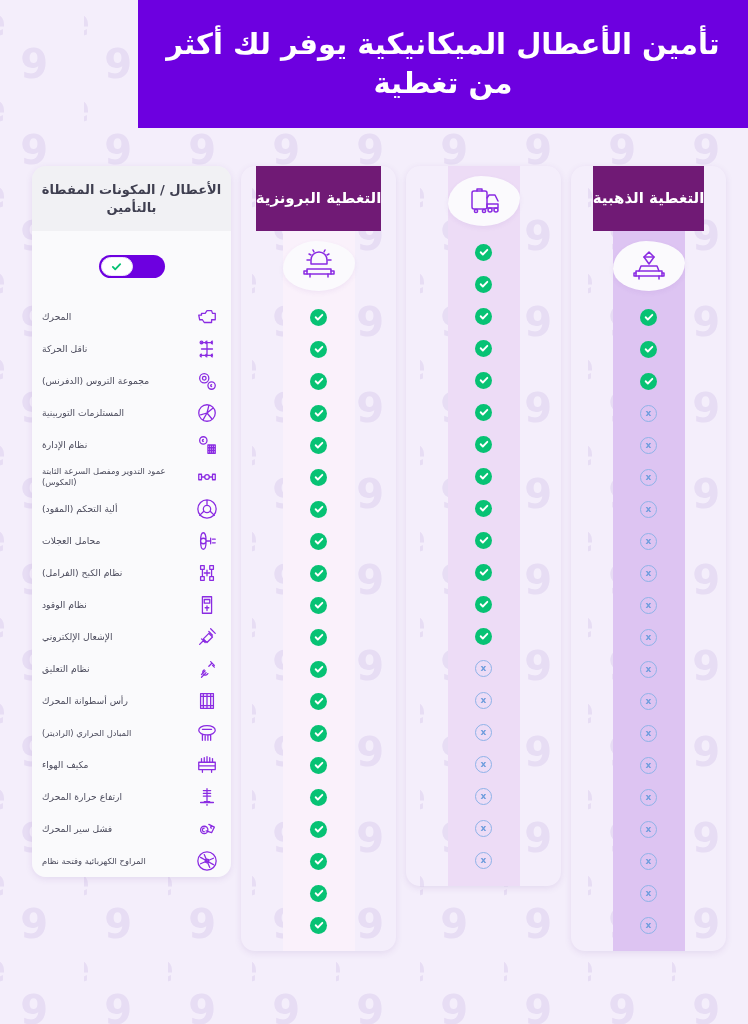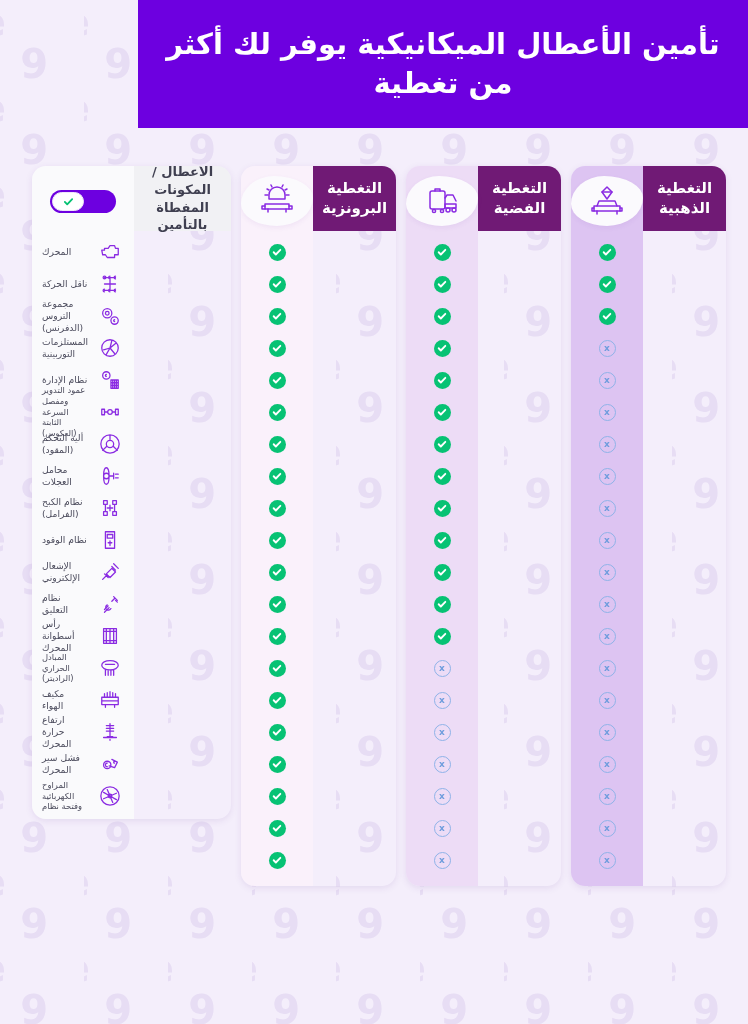"الأعطال / المكونات المفطاة بالتأمين" .col { align-items: none -> center; flex-direction: row -> column }
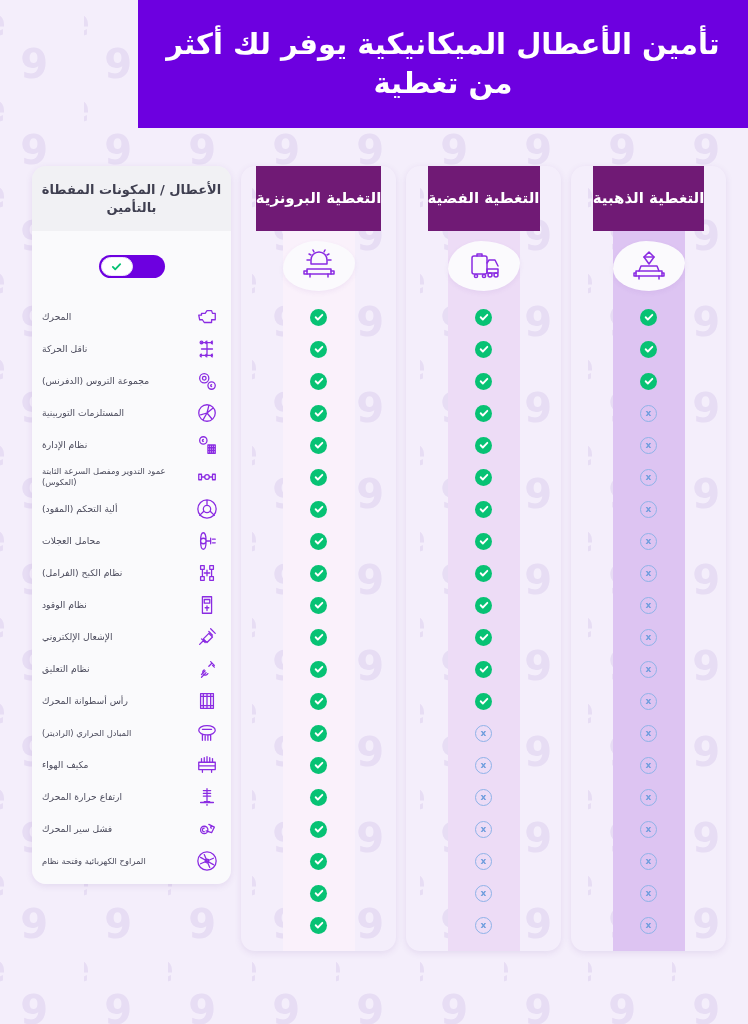"التغطية الفضية" div.plan-head { html: <div> <span>التغطية الفضية</span> </div> -> none }
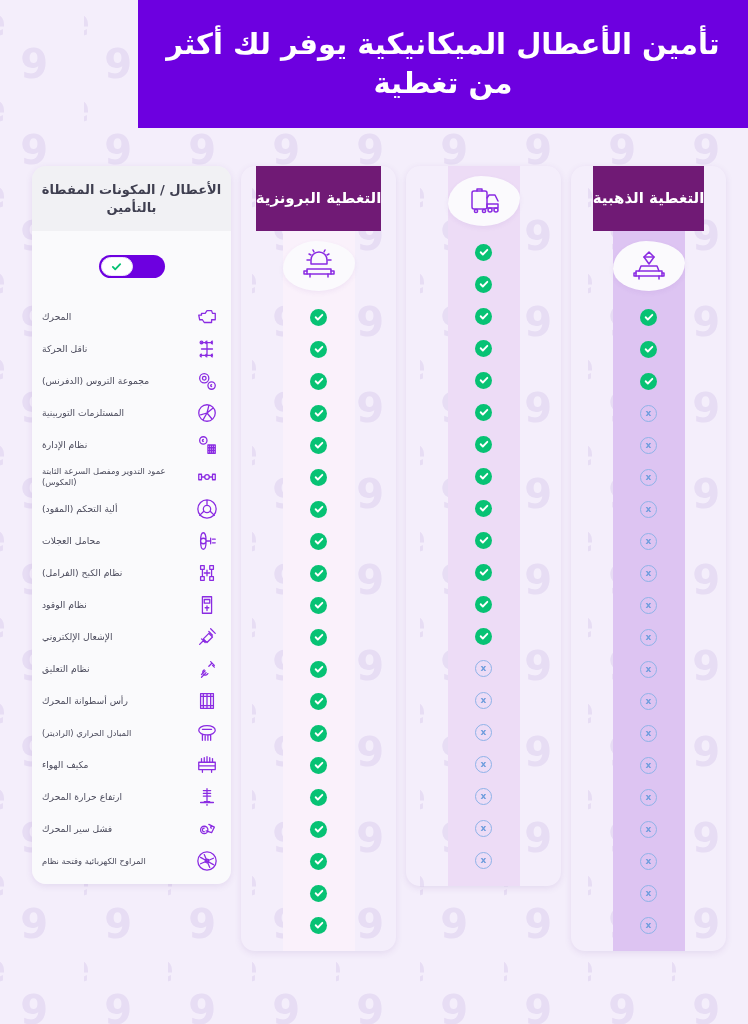"المحرك" .rows { padding-bottom: 7px -> 0 }
